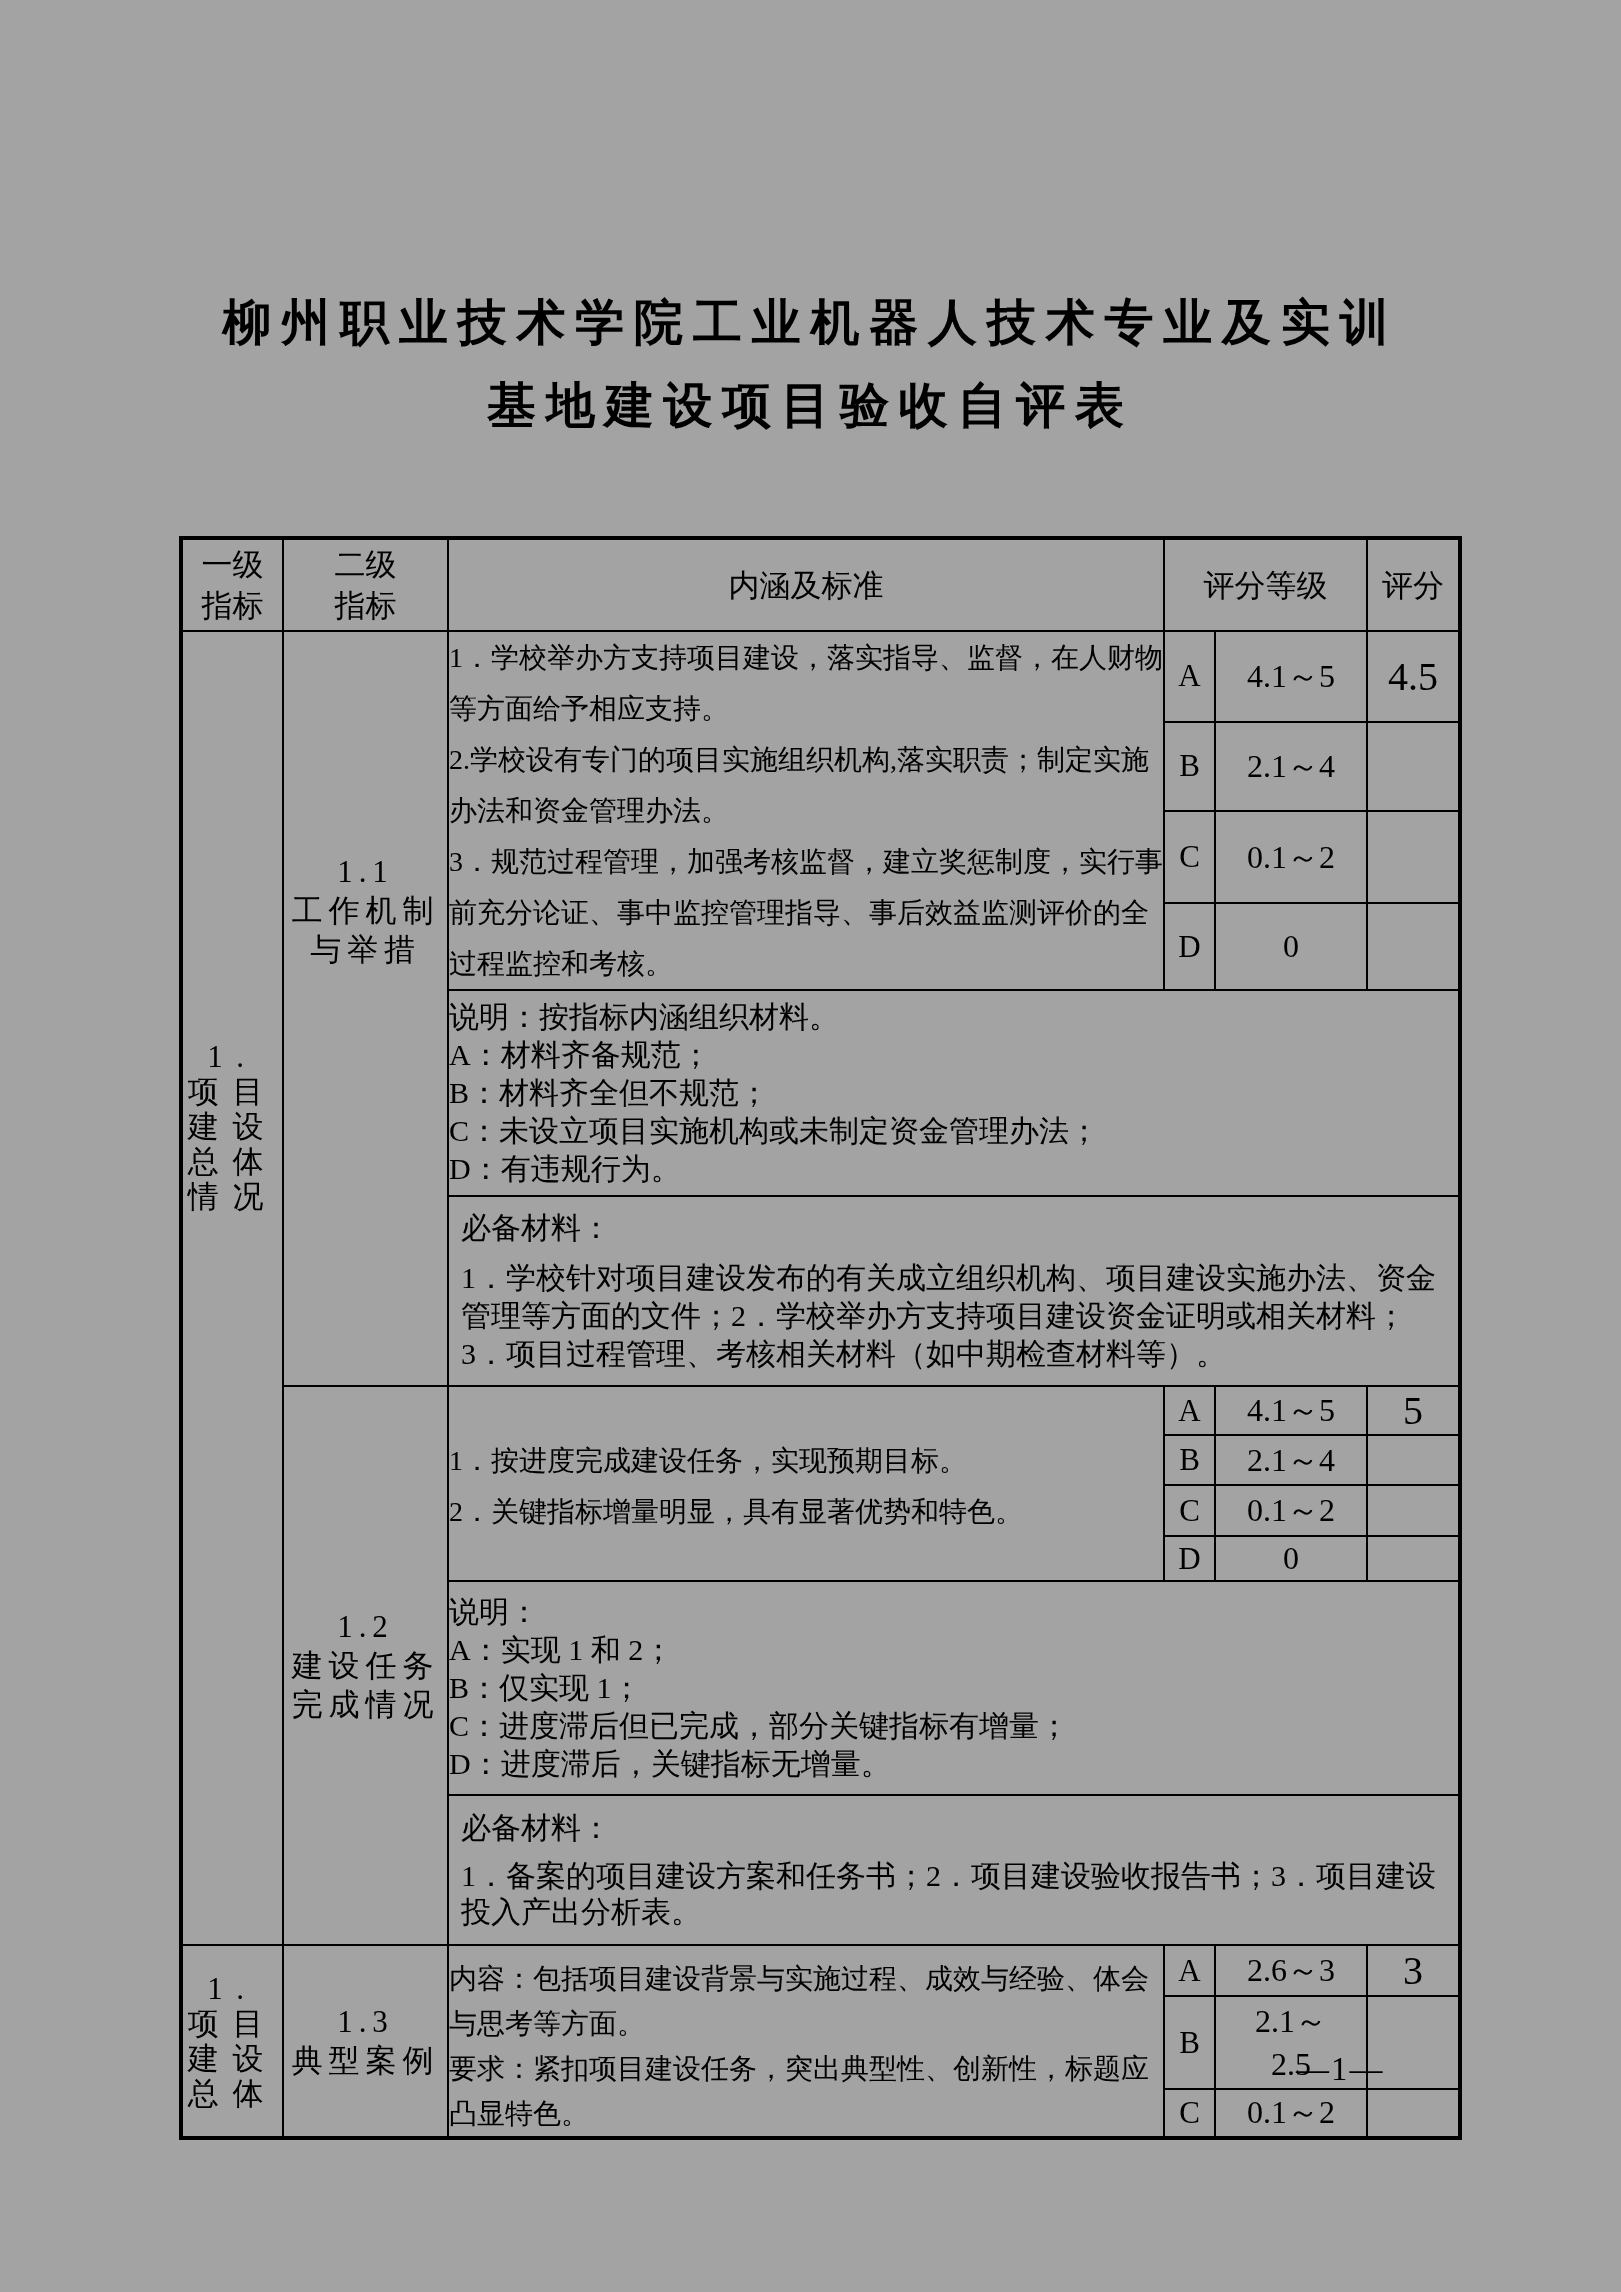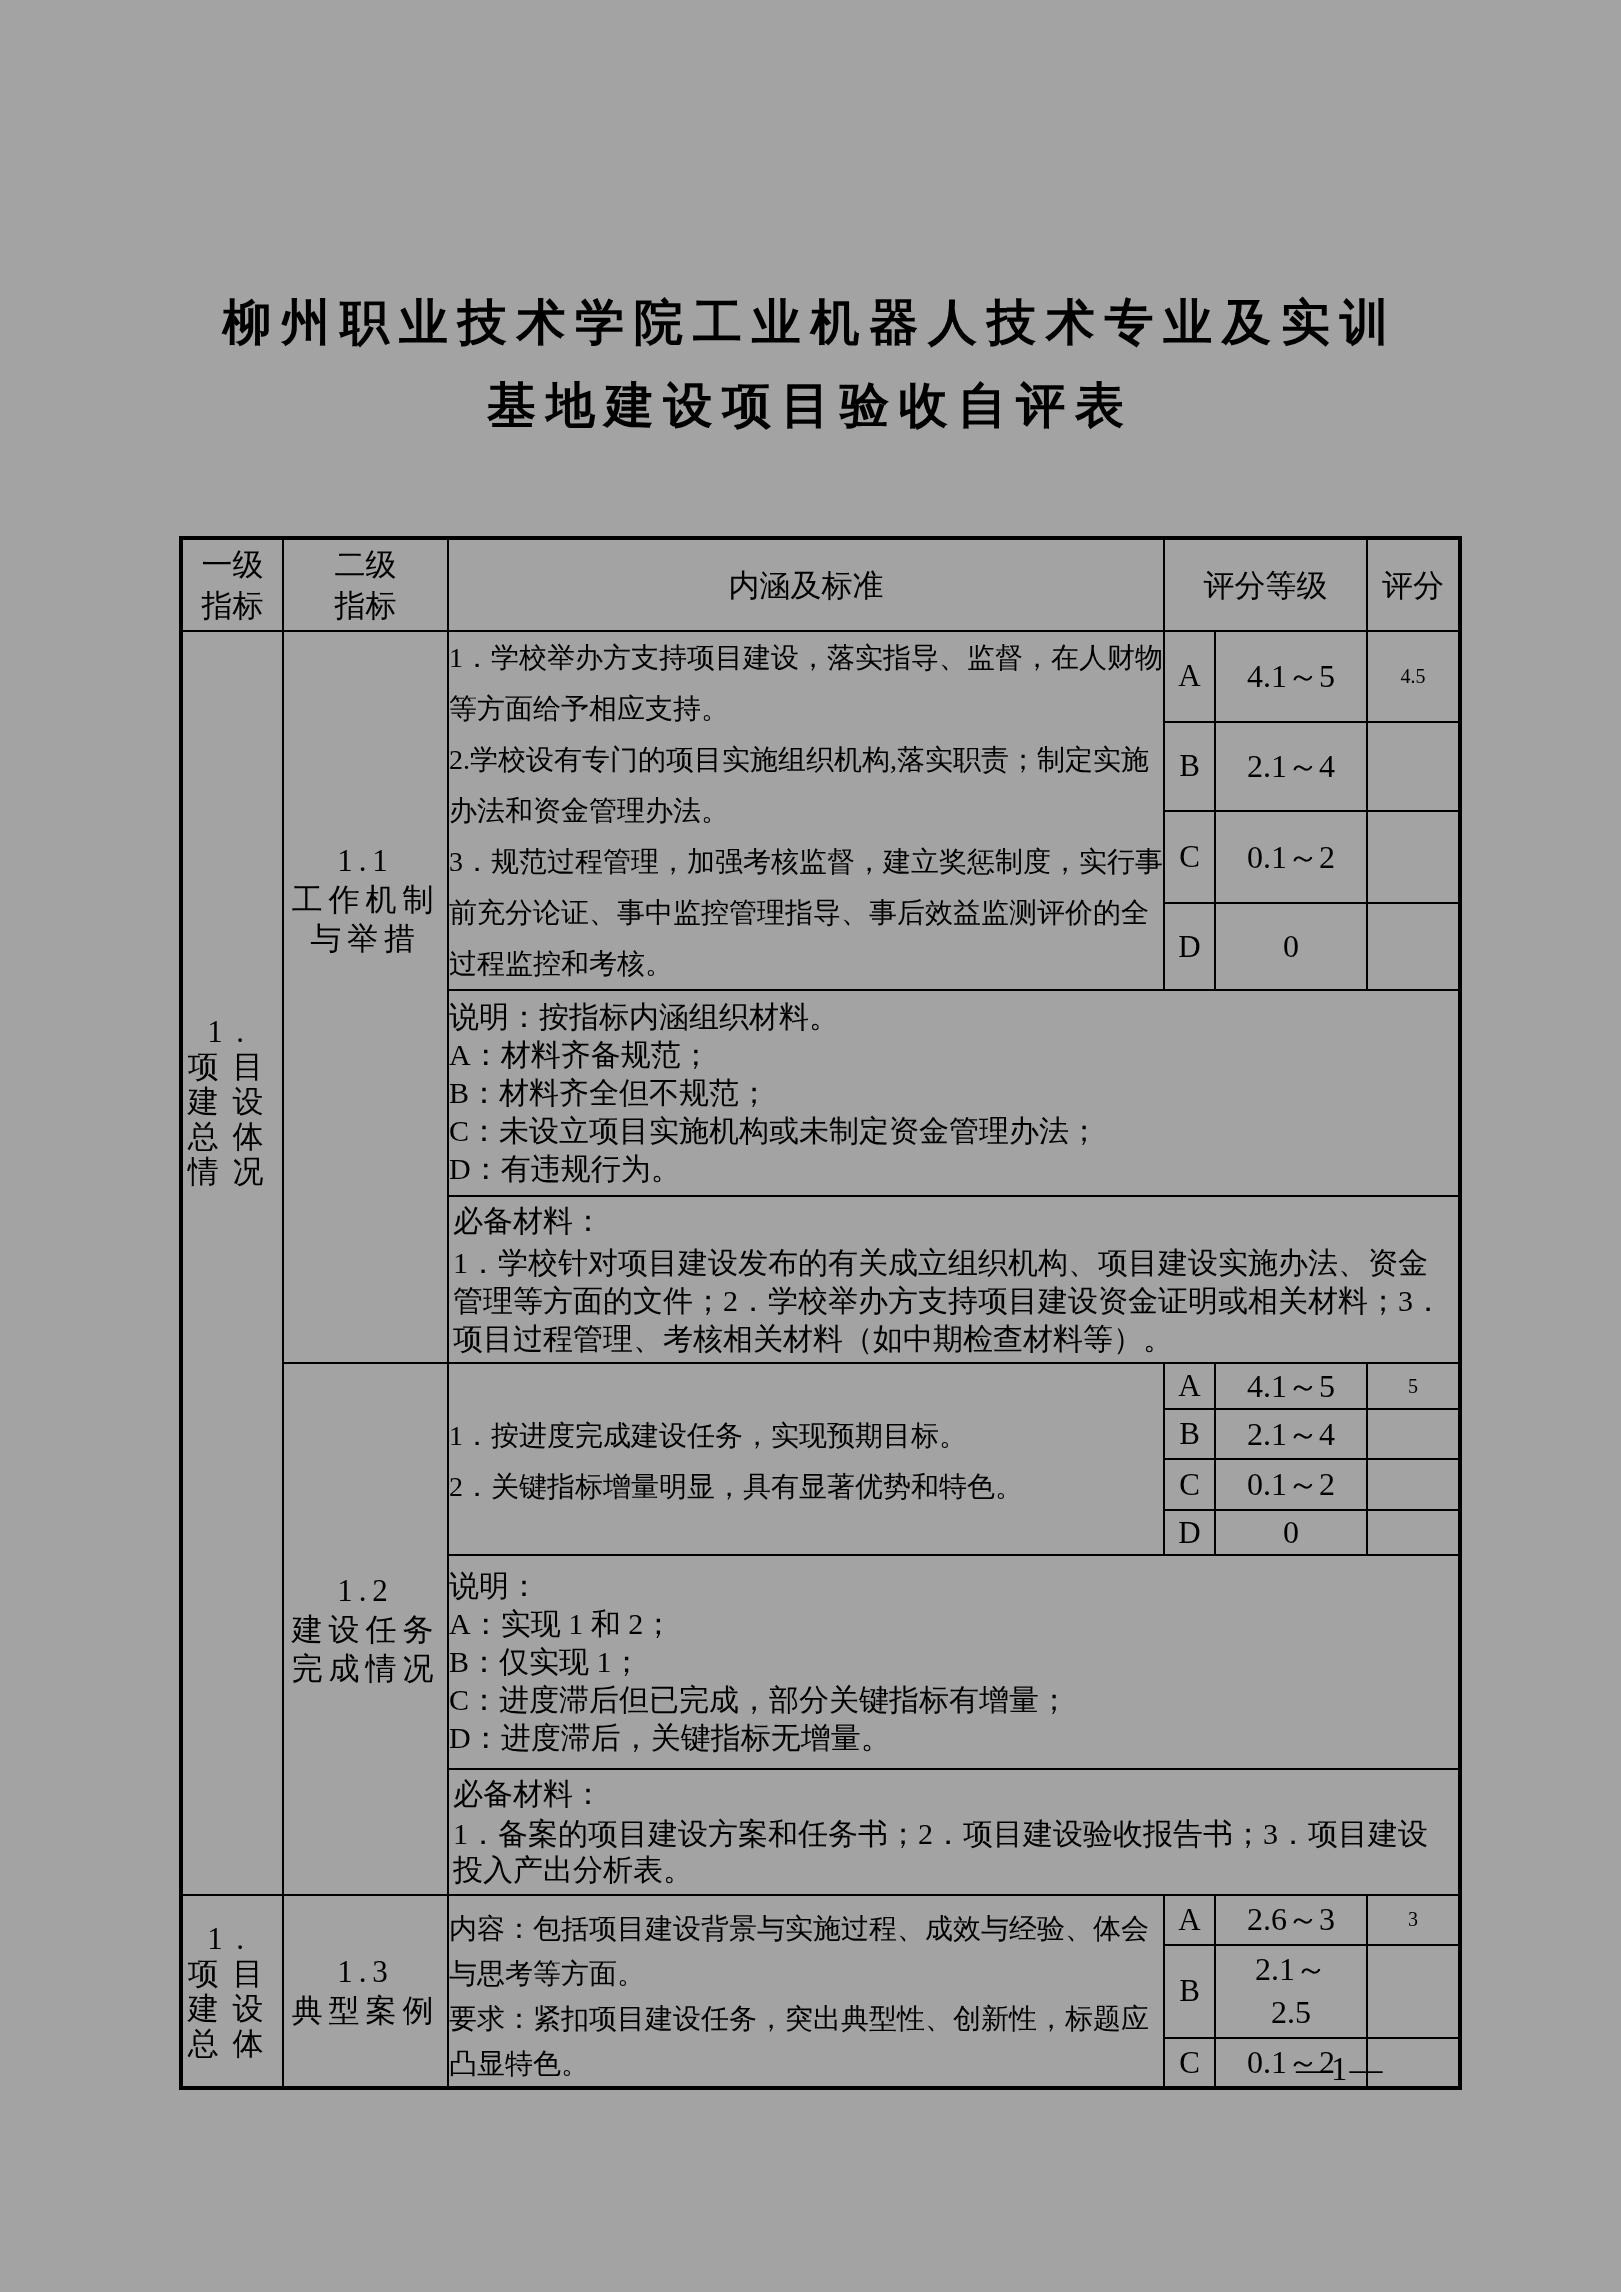"4.5" td.gscore { font-size: 20px -> 40px }
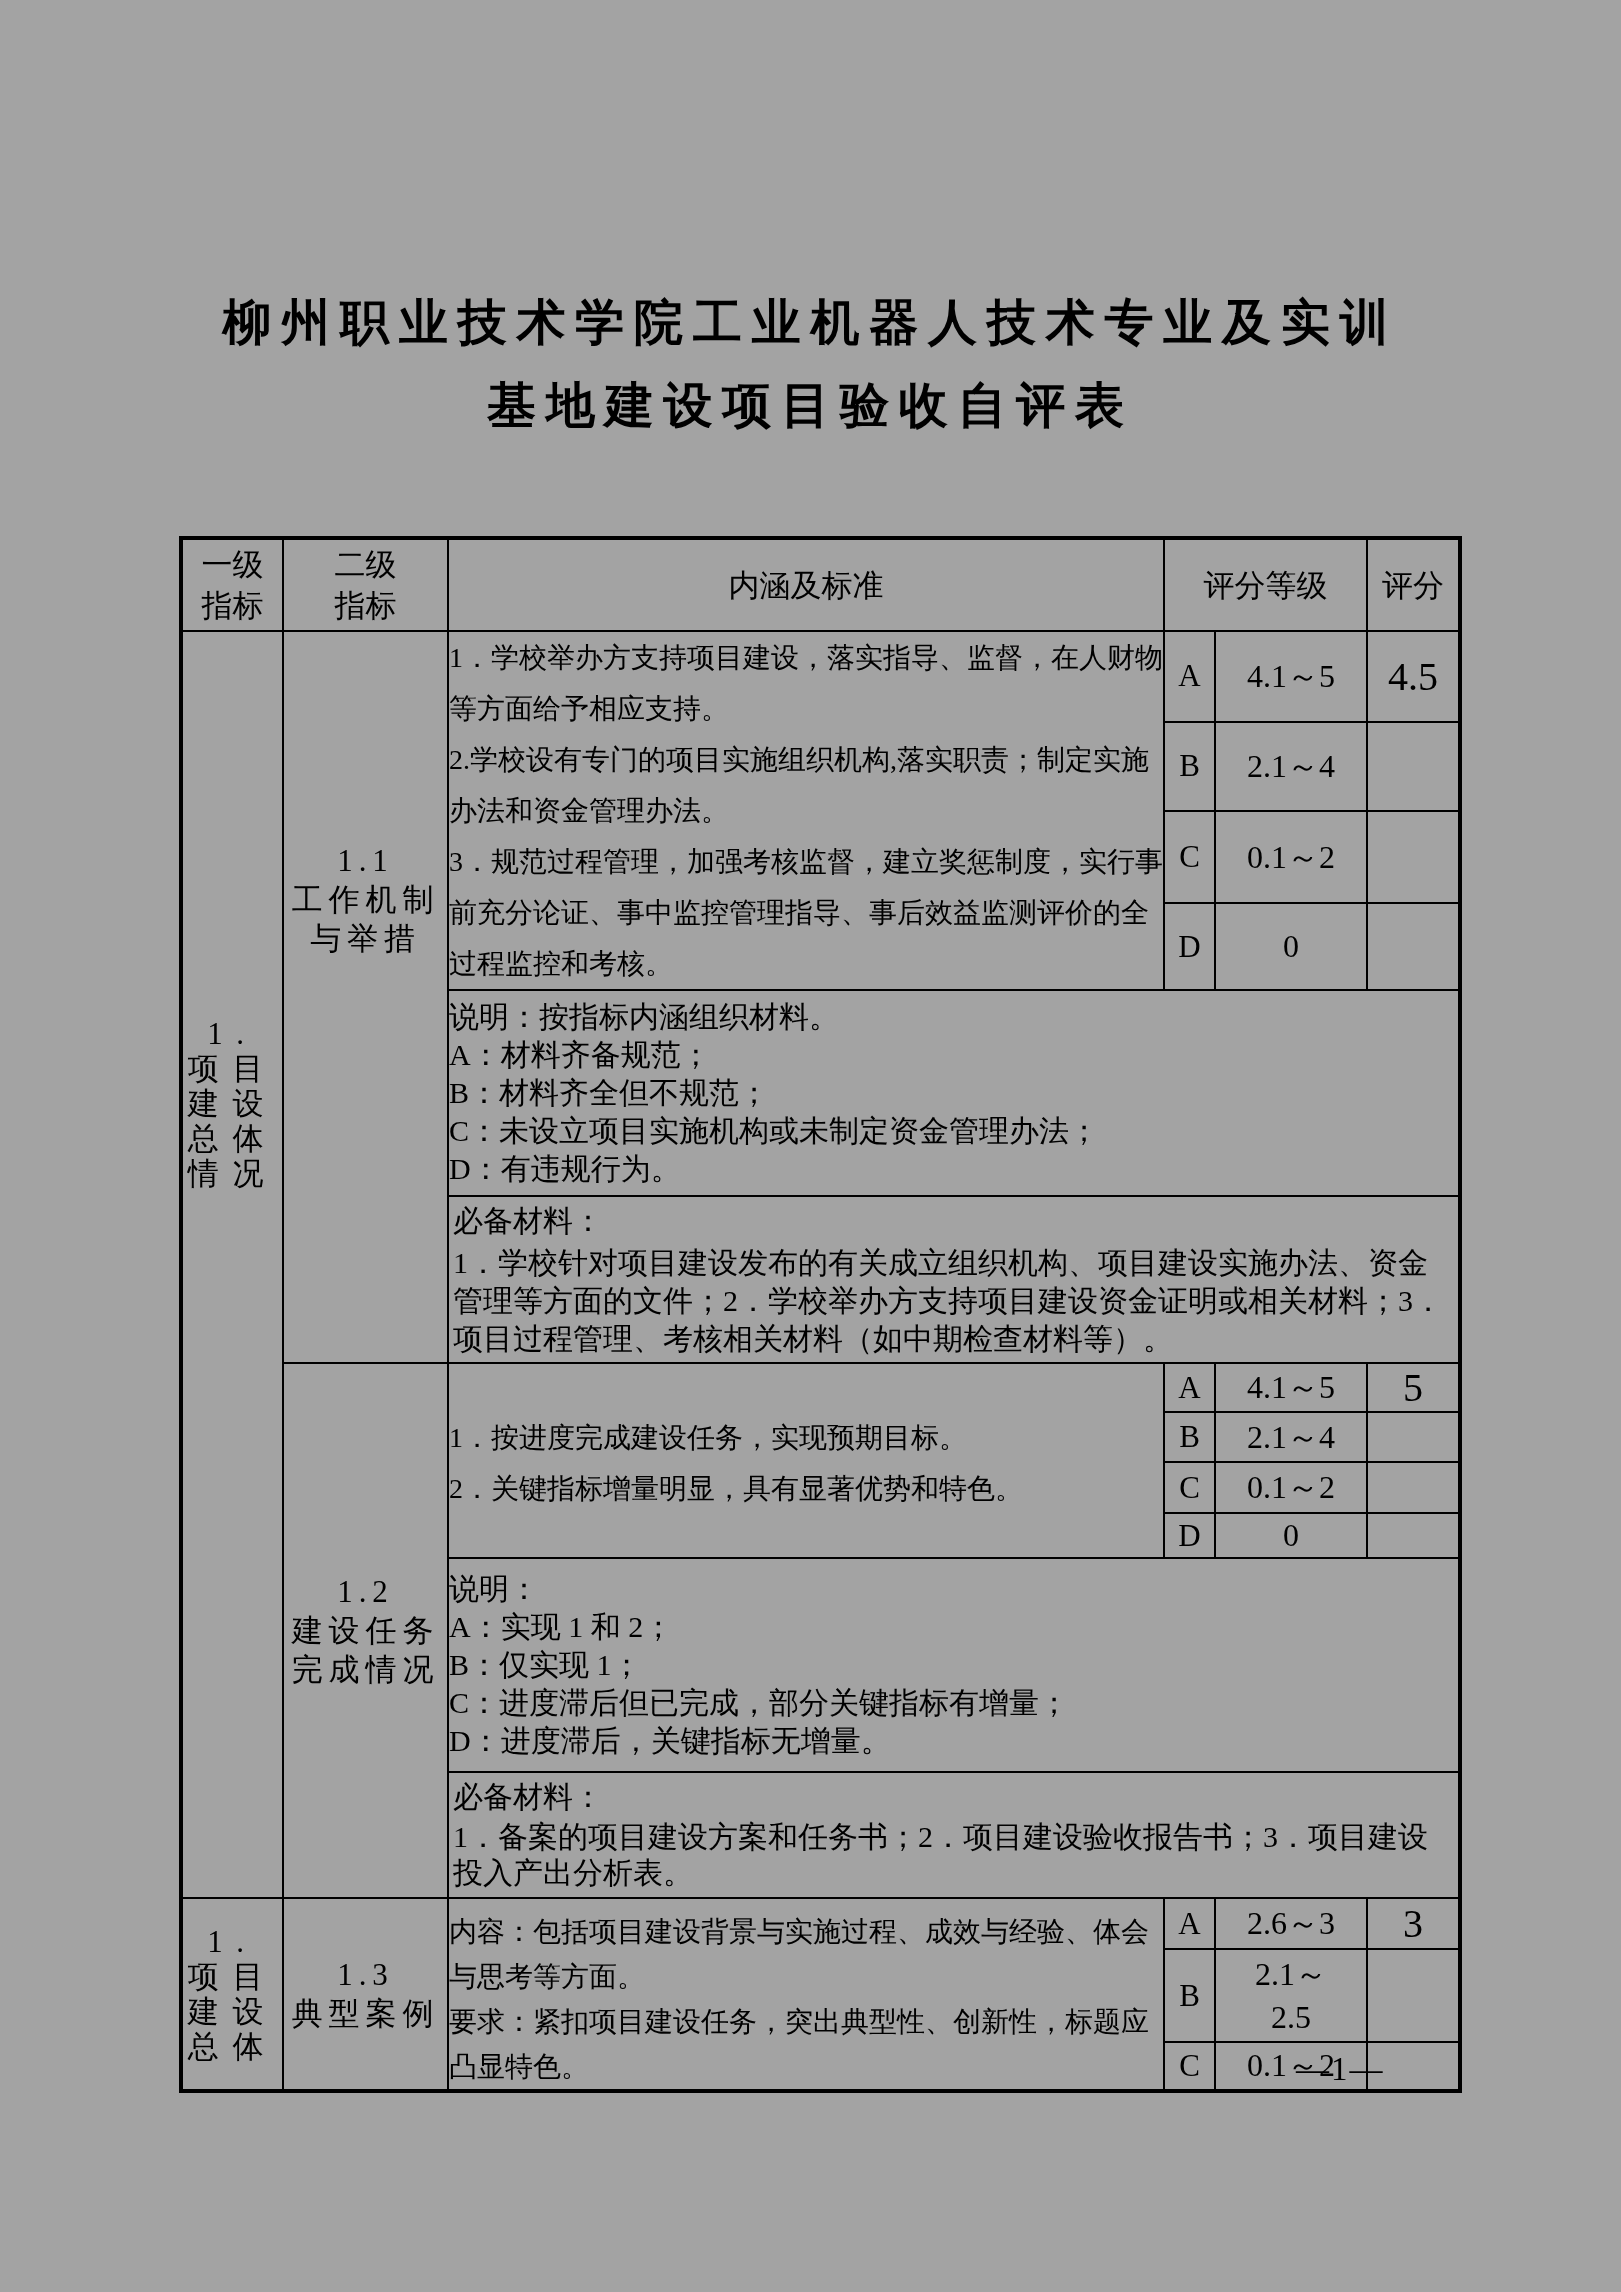"必备材料：" td.materials div { margin: 4px -> 12px }
